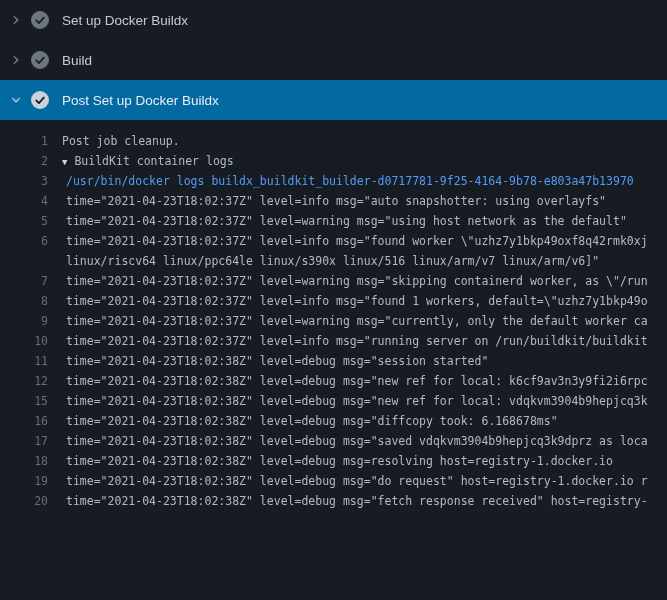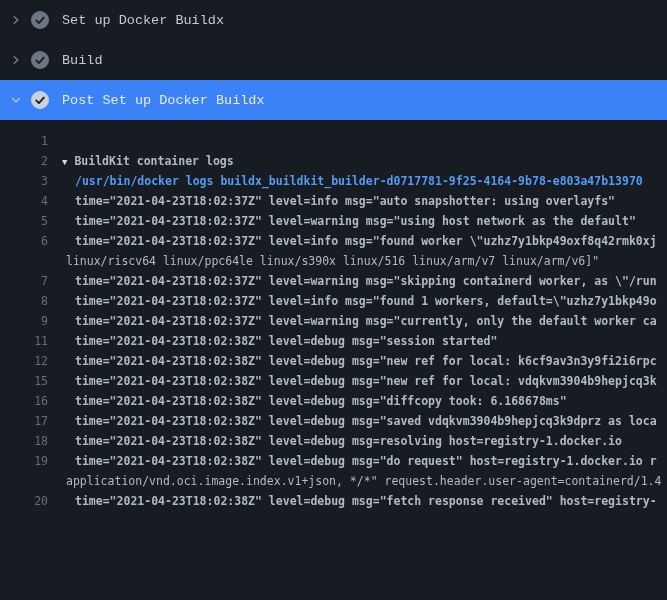"Set up Docker Buildx" .steps { font-family: Liberation Mono, monospace -> none }
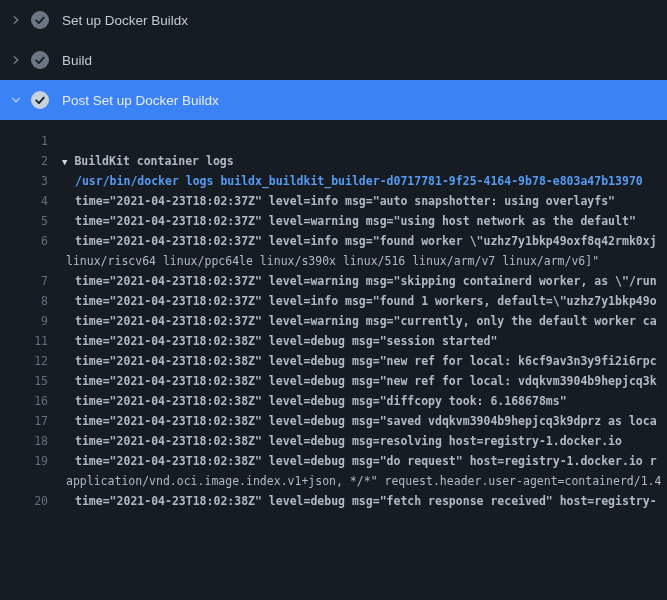"Post Set up Docker Buildx" .step-row.expanded { background: #3b82f6 -> #0369a1 }
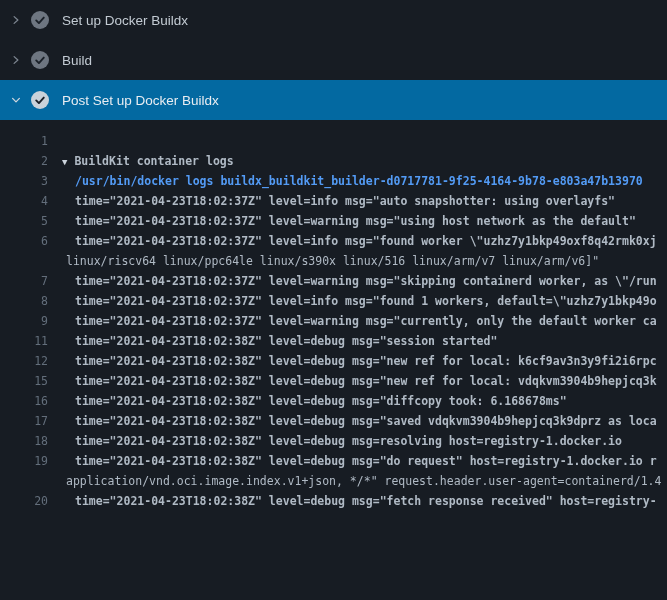"Post job cleanup." span.txt { html: none -> <span>Post job cleanup.</span> }
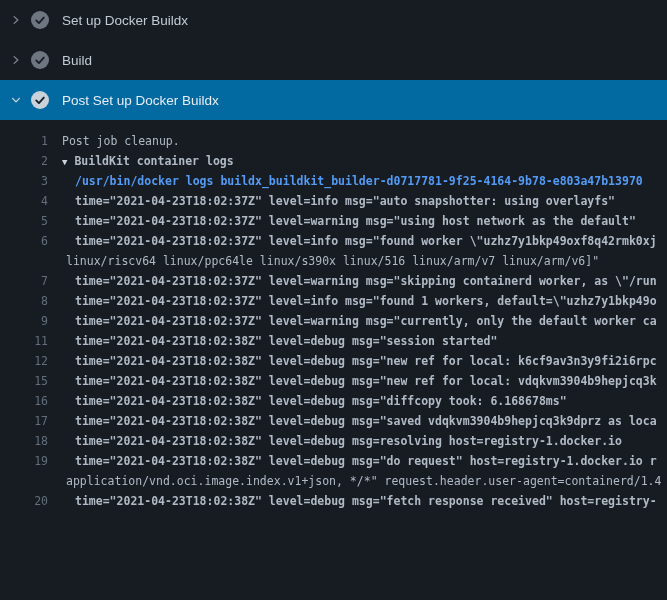"BuildKit container logs" .group-label { font-weight: bold -> none }
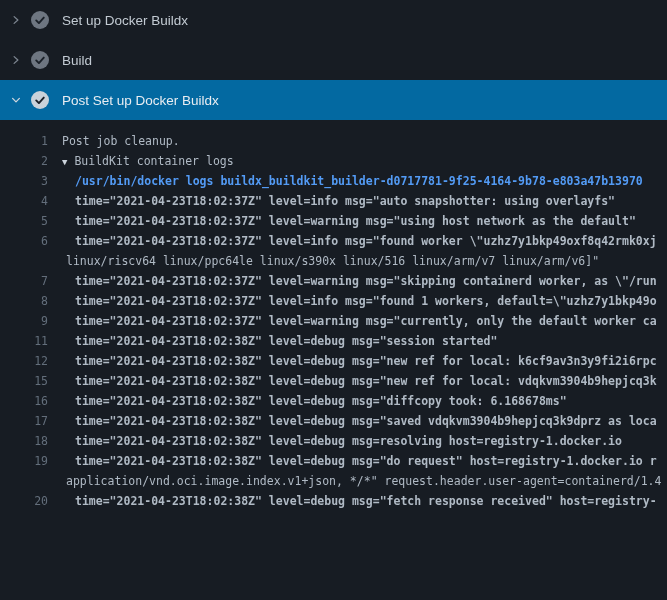"/usr/bin/docker logs" .log-row.in .txt, .log-row.cmd .txt { font-weight: bold -> none; margin-left: 27px -> 18px }
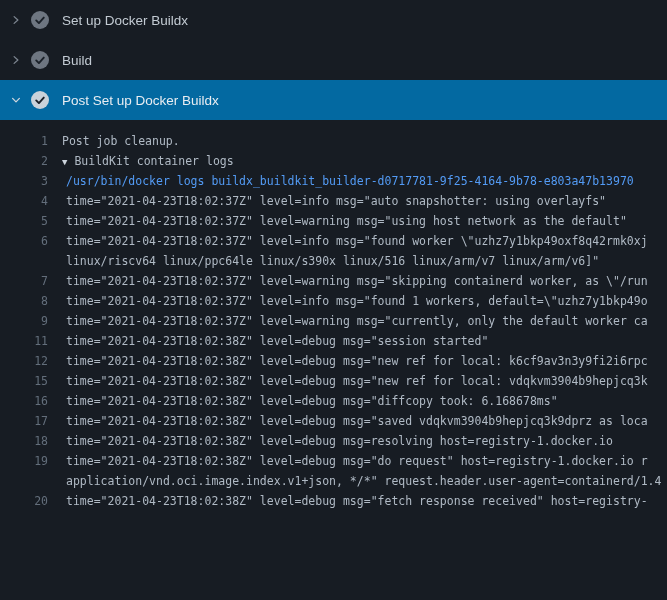"10" div.log-row { html: none -> <div><span>10</span><span>time="2021-04-23T18:02:37Z" level=info msg="running server on /run/buildkit/buildkit</span></div> }
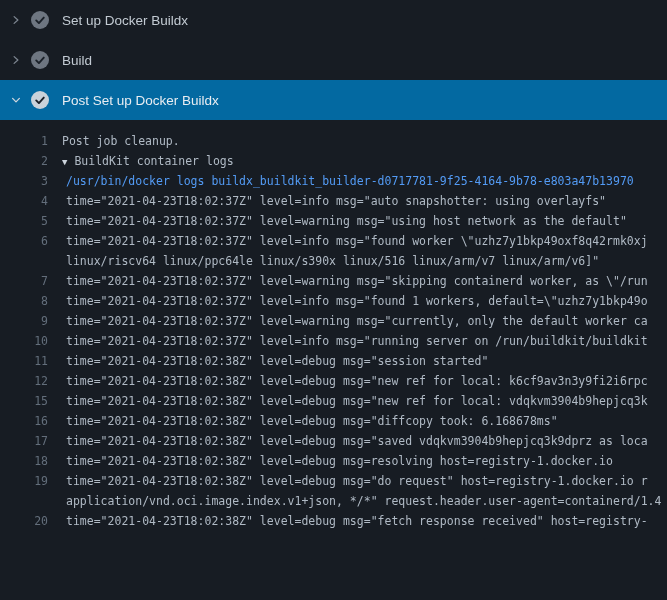"application/vnd.oci.image.index.v1+json," div.log-row { html: <div><span></span><span>application/vnd.oci.image.index.v1+json, */*" request.header.user-agent=containerd/1.4</span></div> -> none }
